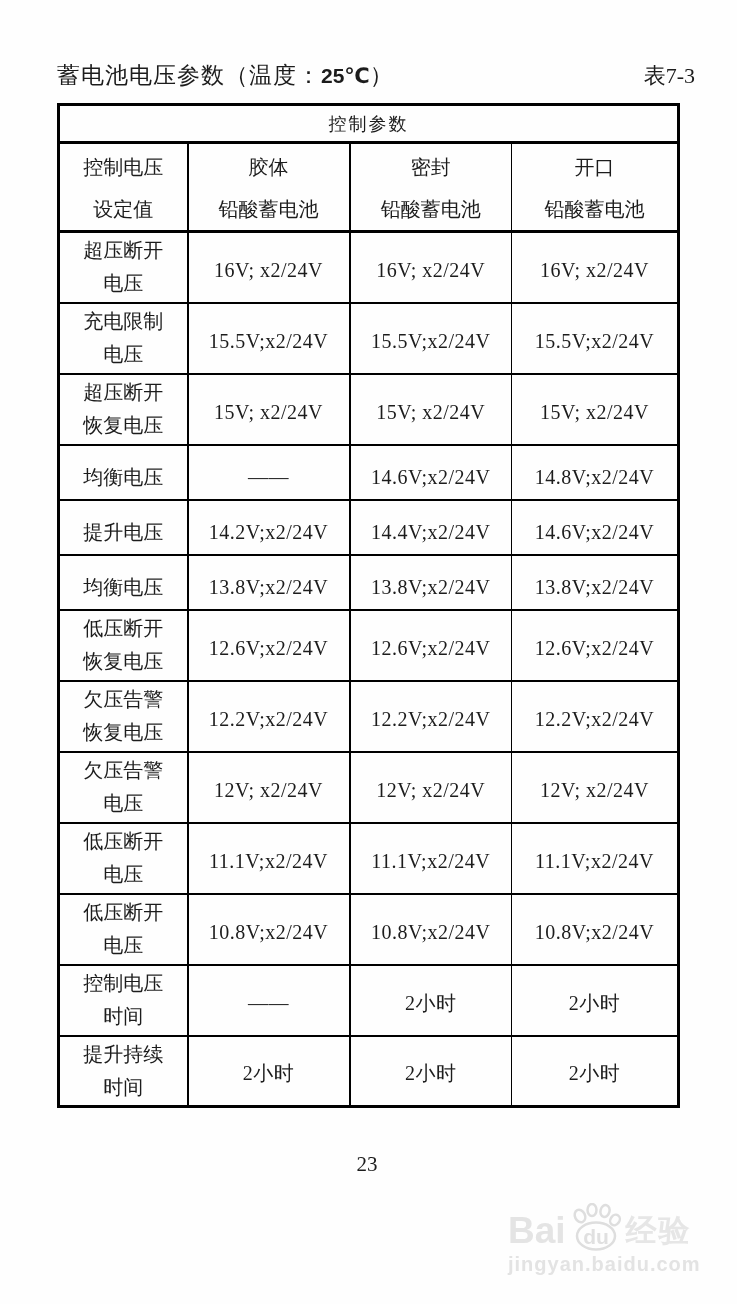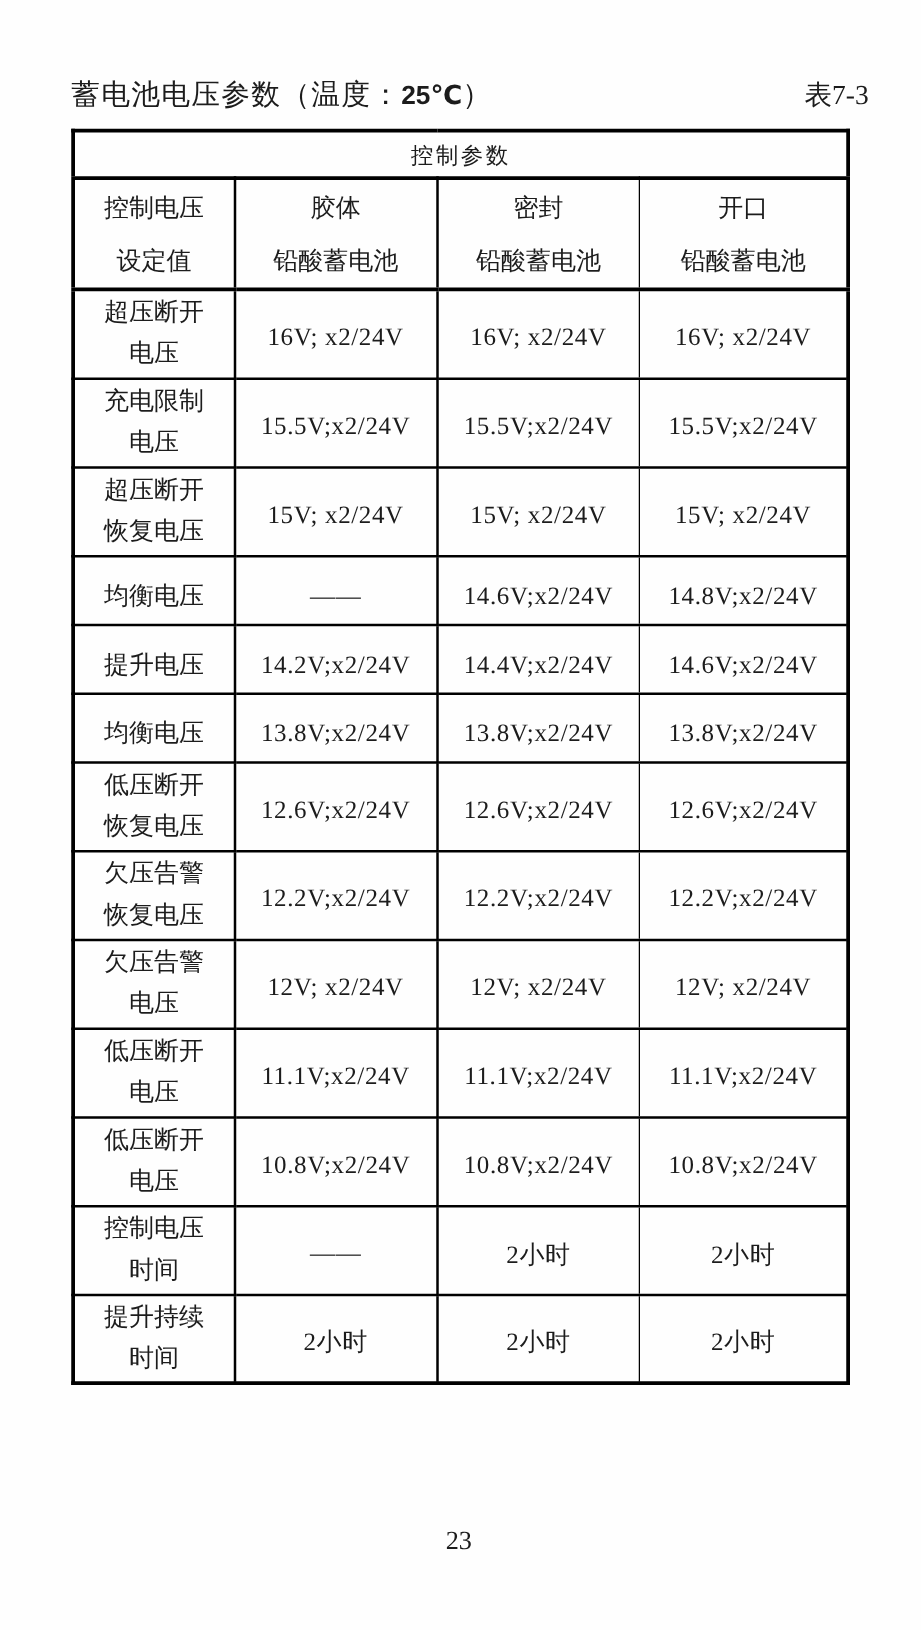"23" .page-number { top: 1220px -> 1152px }
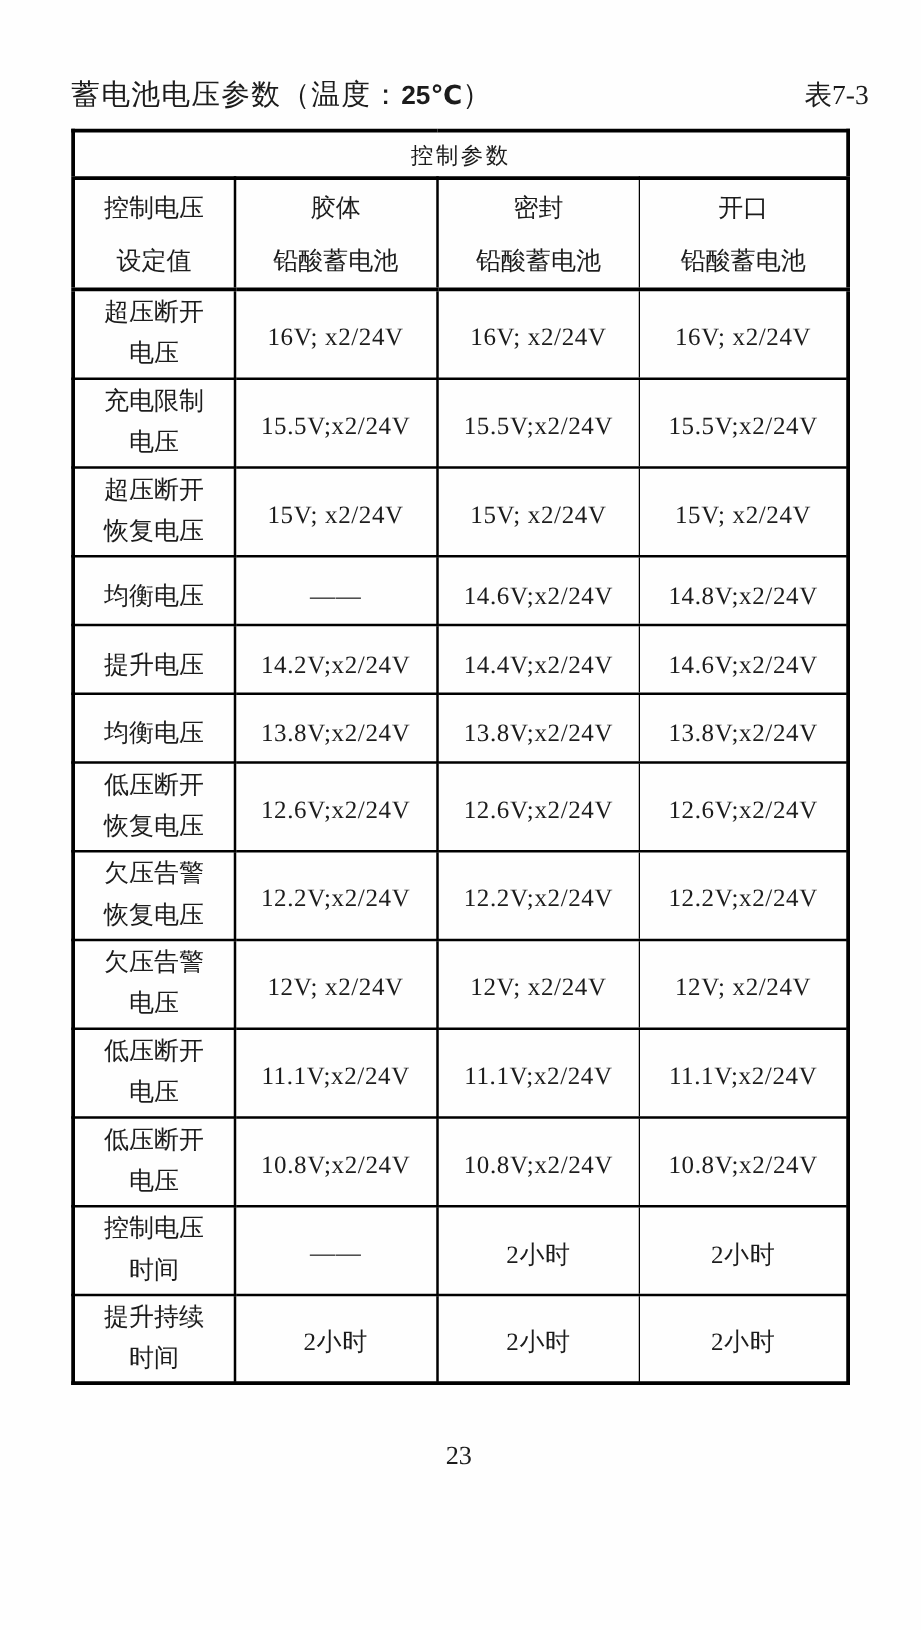"Bai" div.watermark { html: none -> <div> <div> <span>Bai</span> <span> <svg> <g> <ellipse></ellipse> <ellipse></ellipse> <ellipse></ellipse> <ellipse></ellipse> <ellipse></ellipse> </g> <text>du</text> </svg> </span> <span>经验</span> </div> <div>jingyan.baidu.com</div> </div> }
